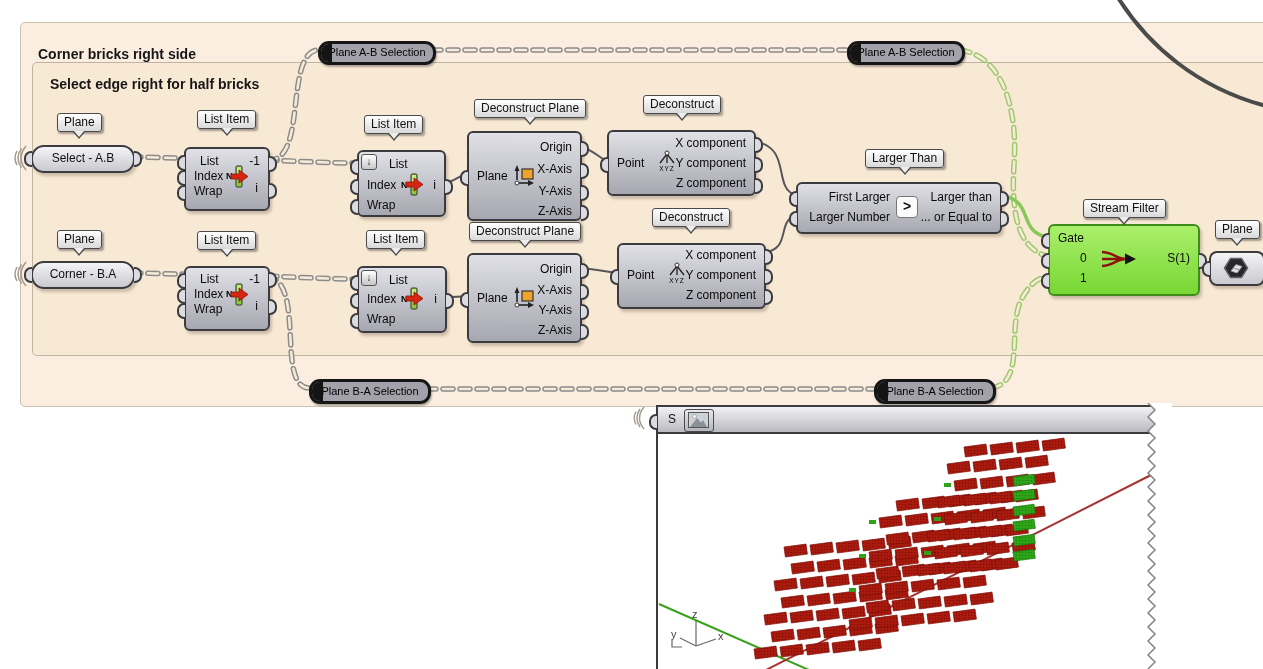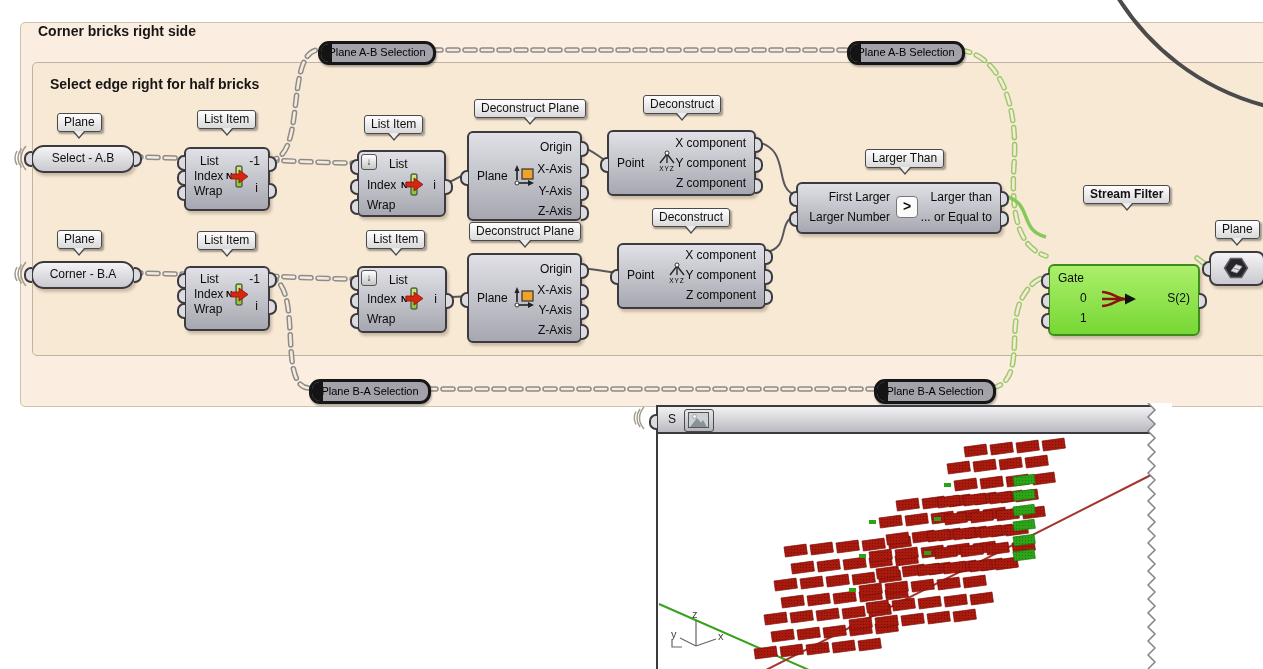"Corner bricks right side" span.grp-label { top: 23px -> 46px }
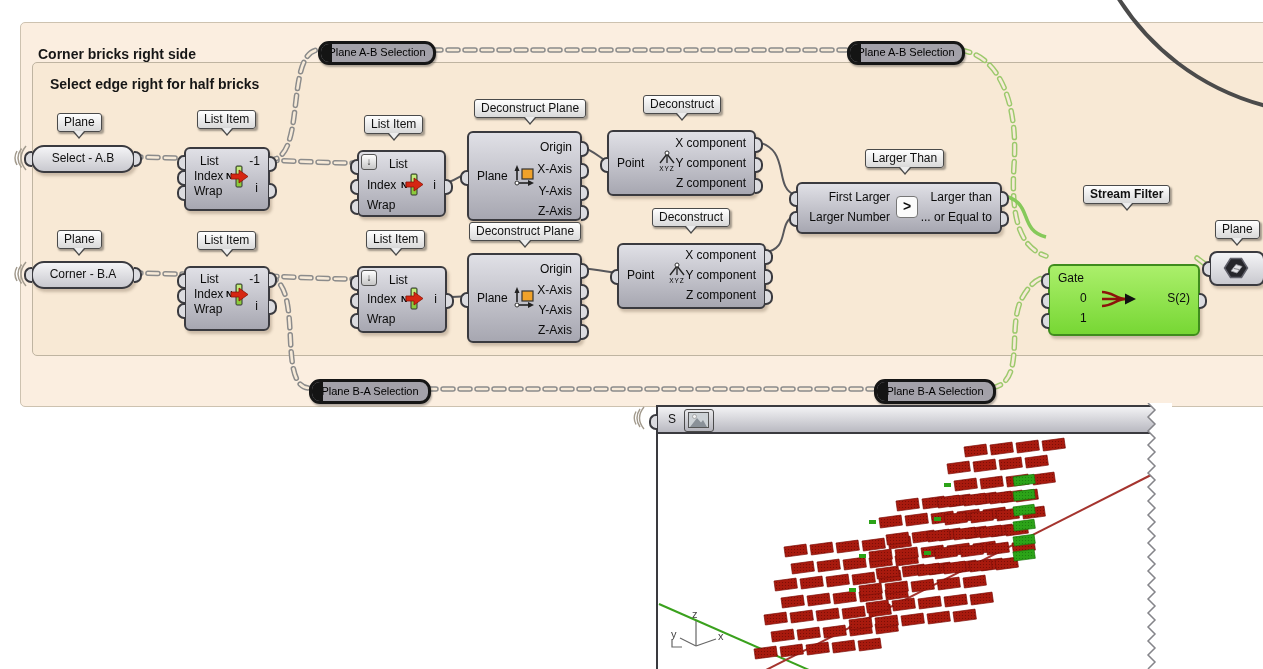"Stream Filter" div.tag { font-weight: bold -> none; top: 185px -> 199px }
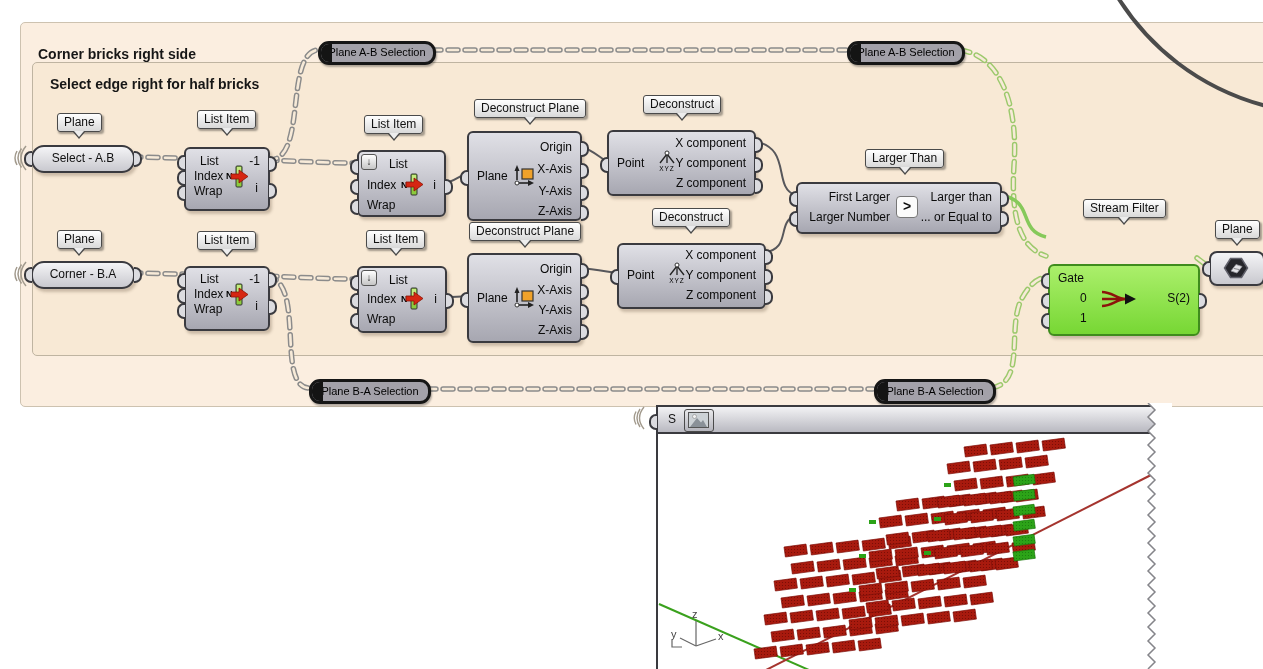"Gate" .comp.sel { margin-top: 40px -> none }
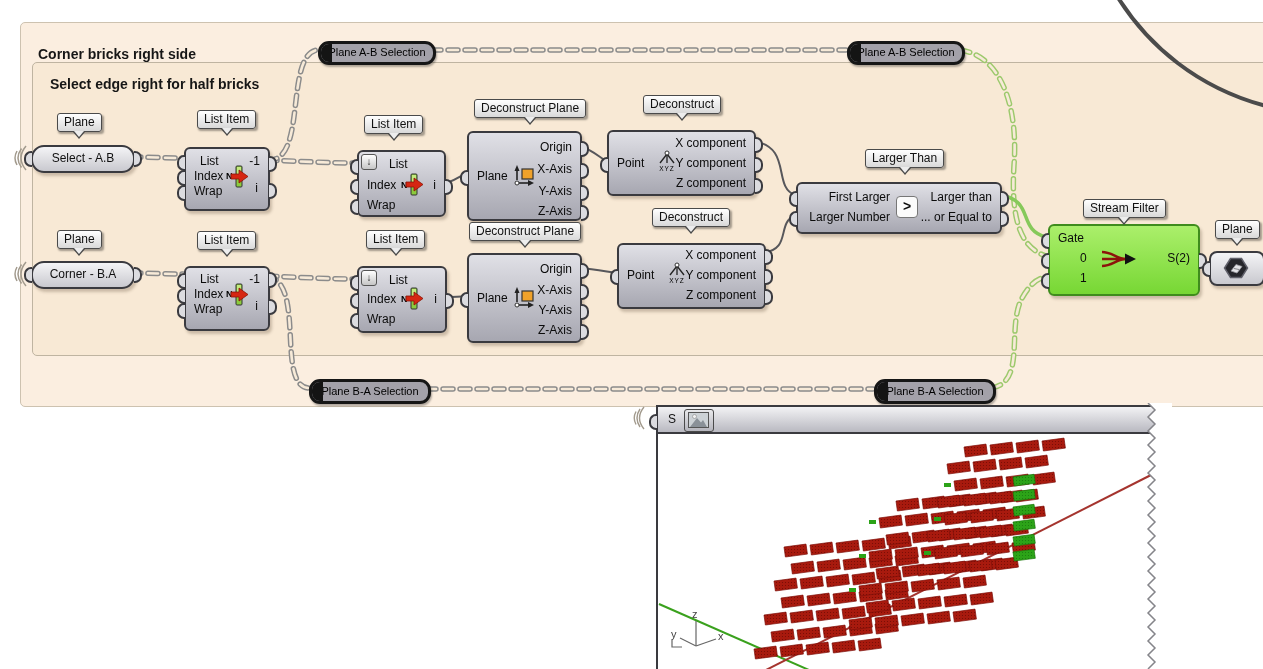"S(2)" span.lbl { text: 2 -> 1 }
